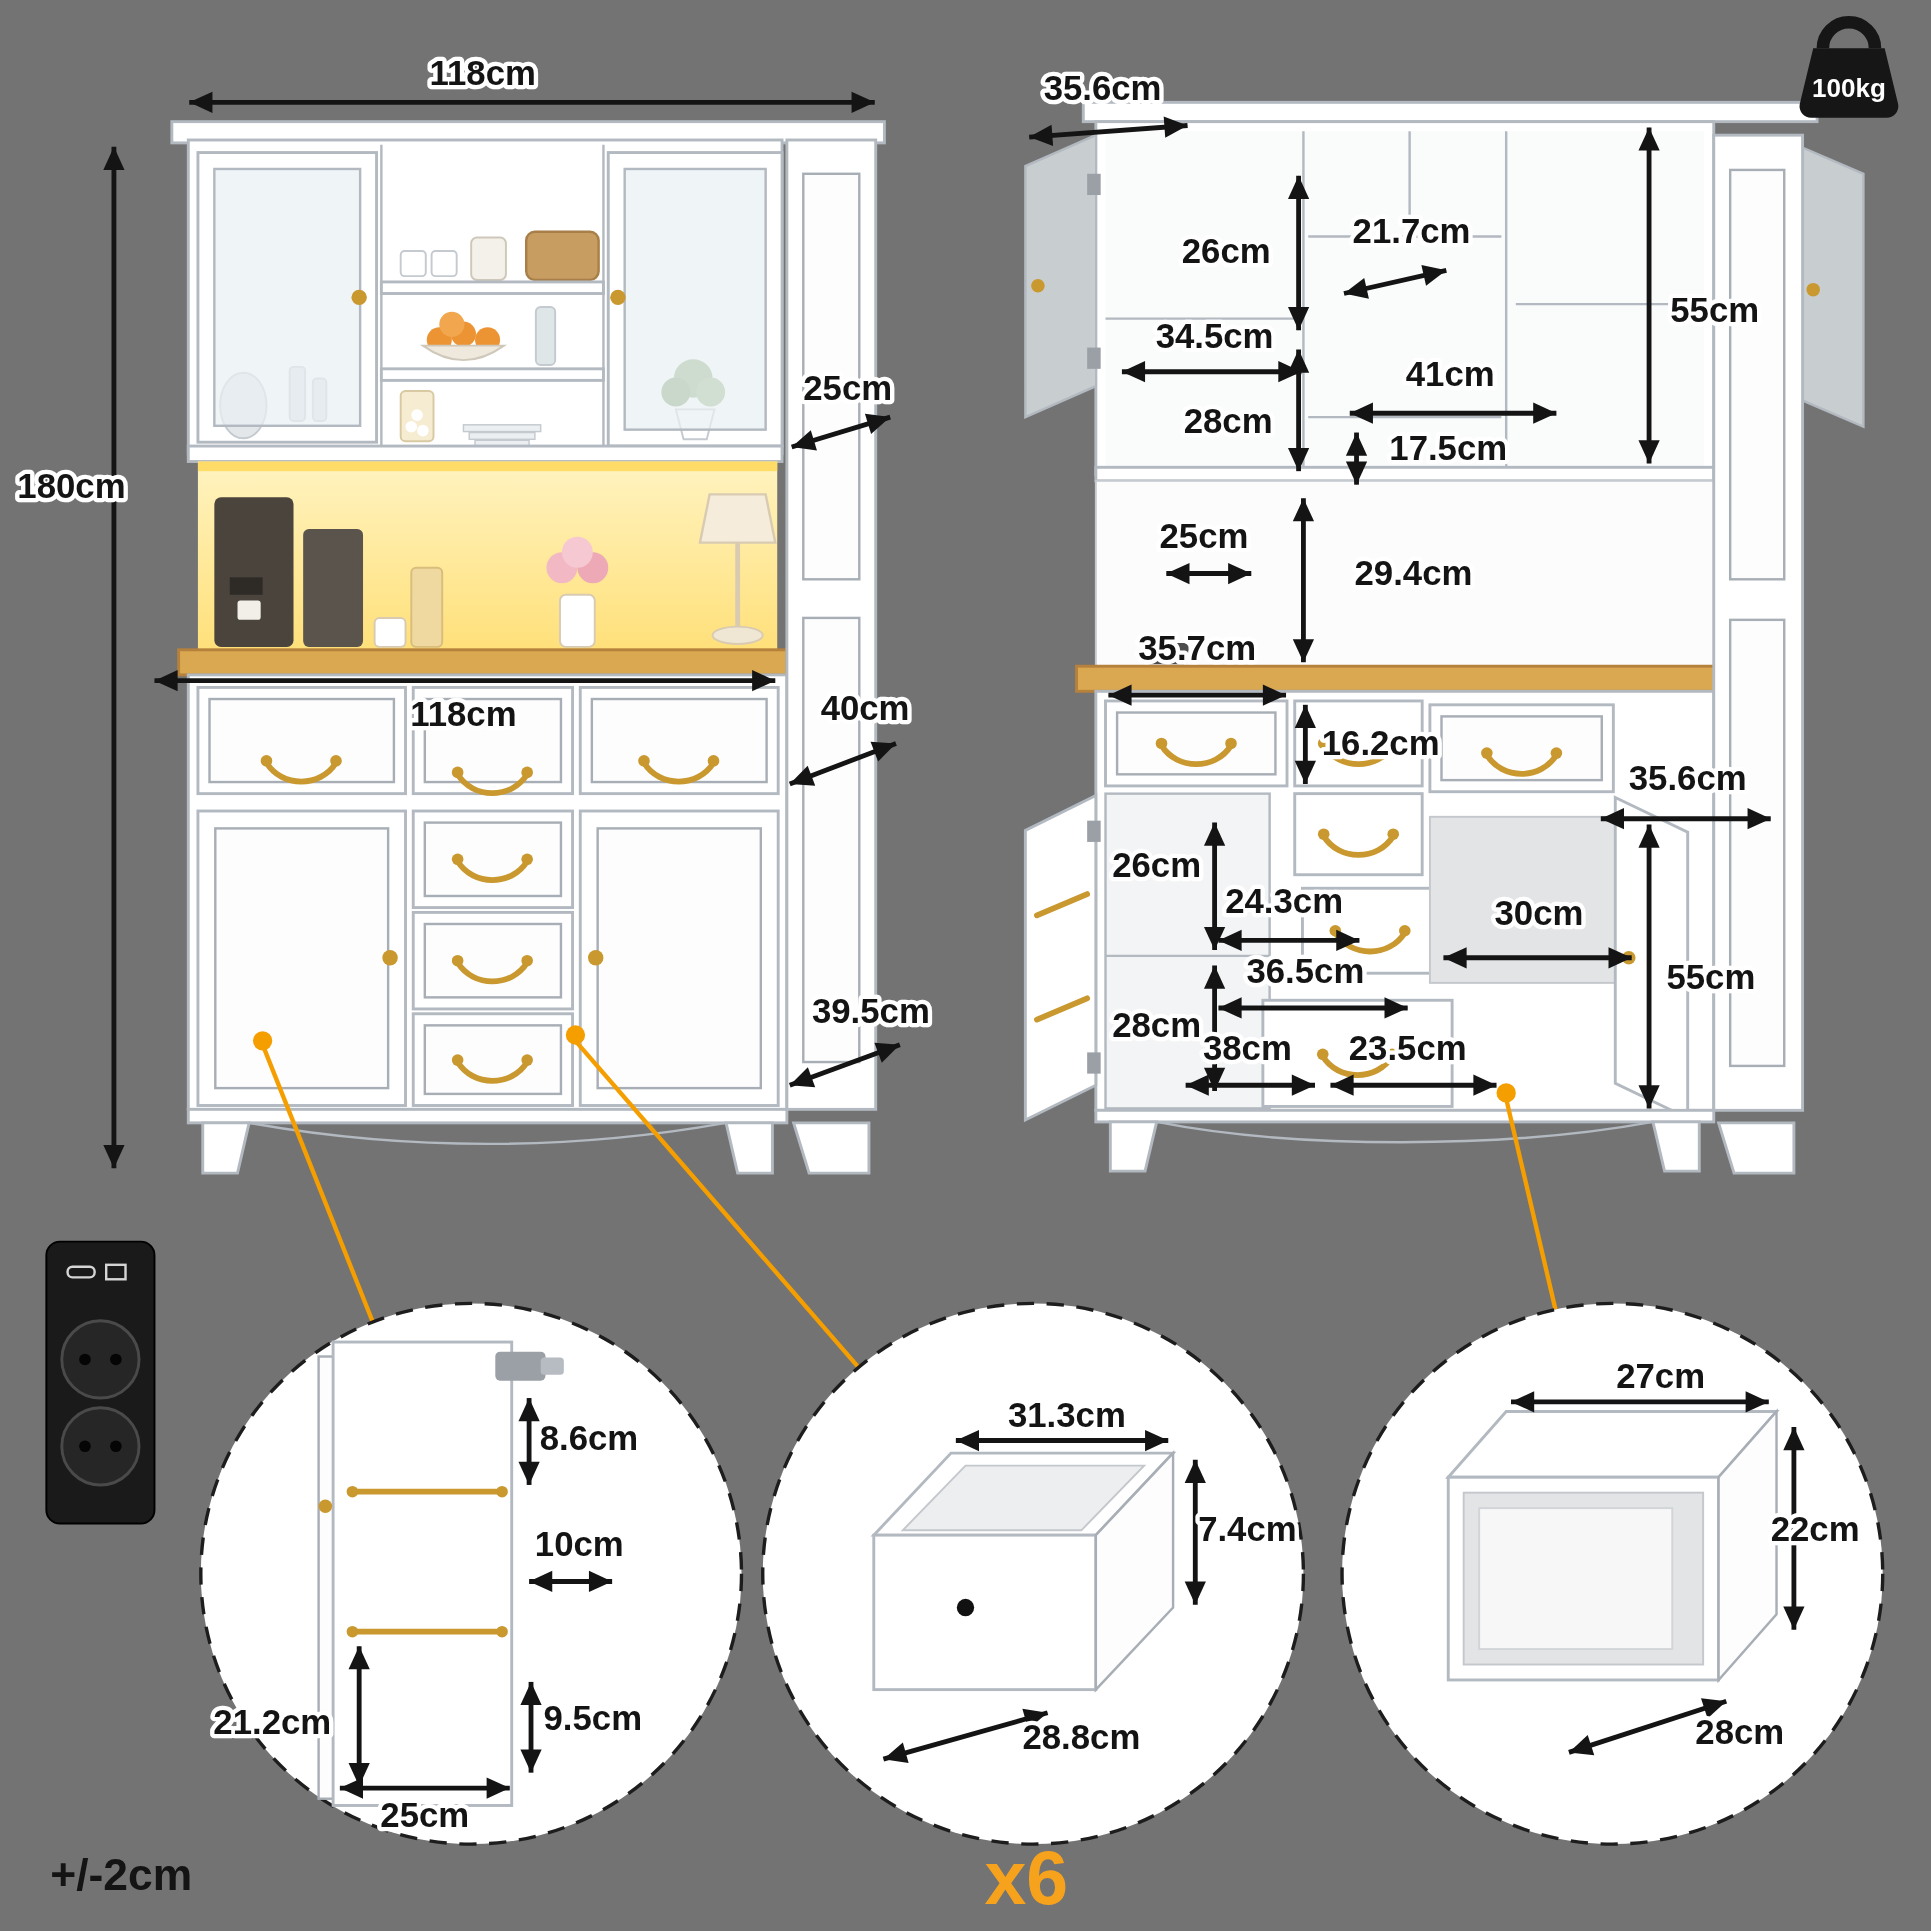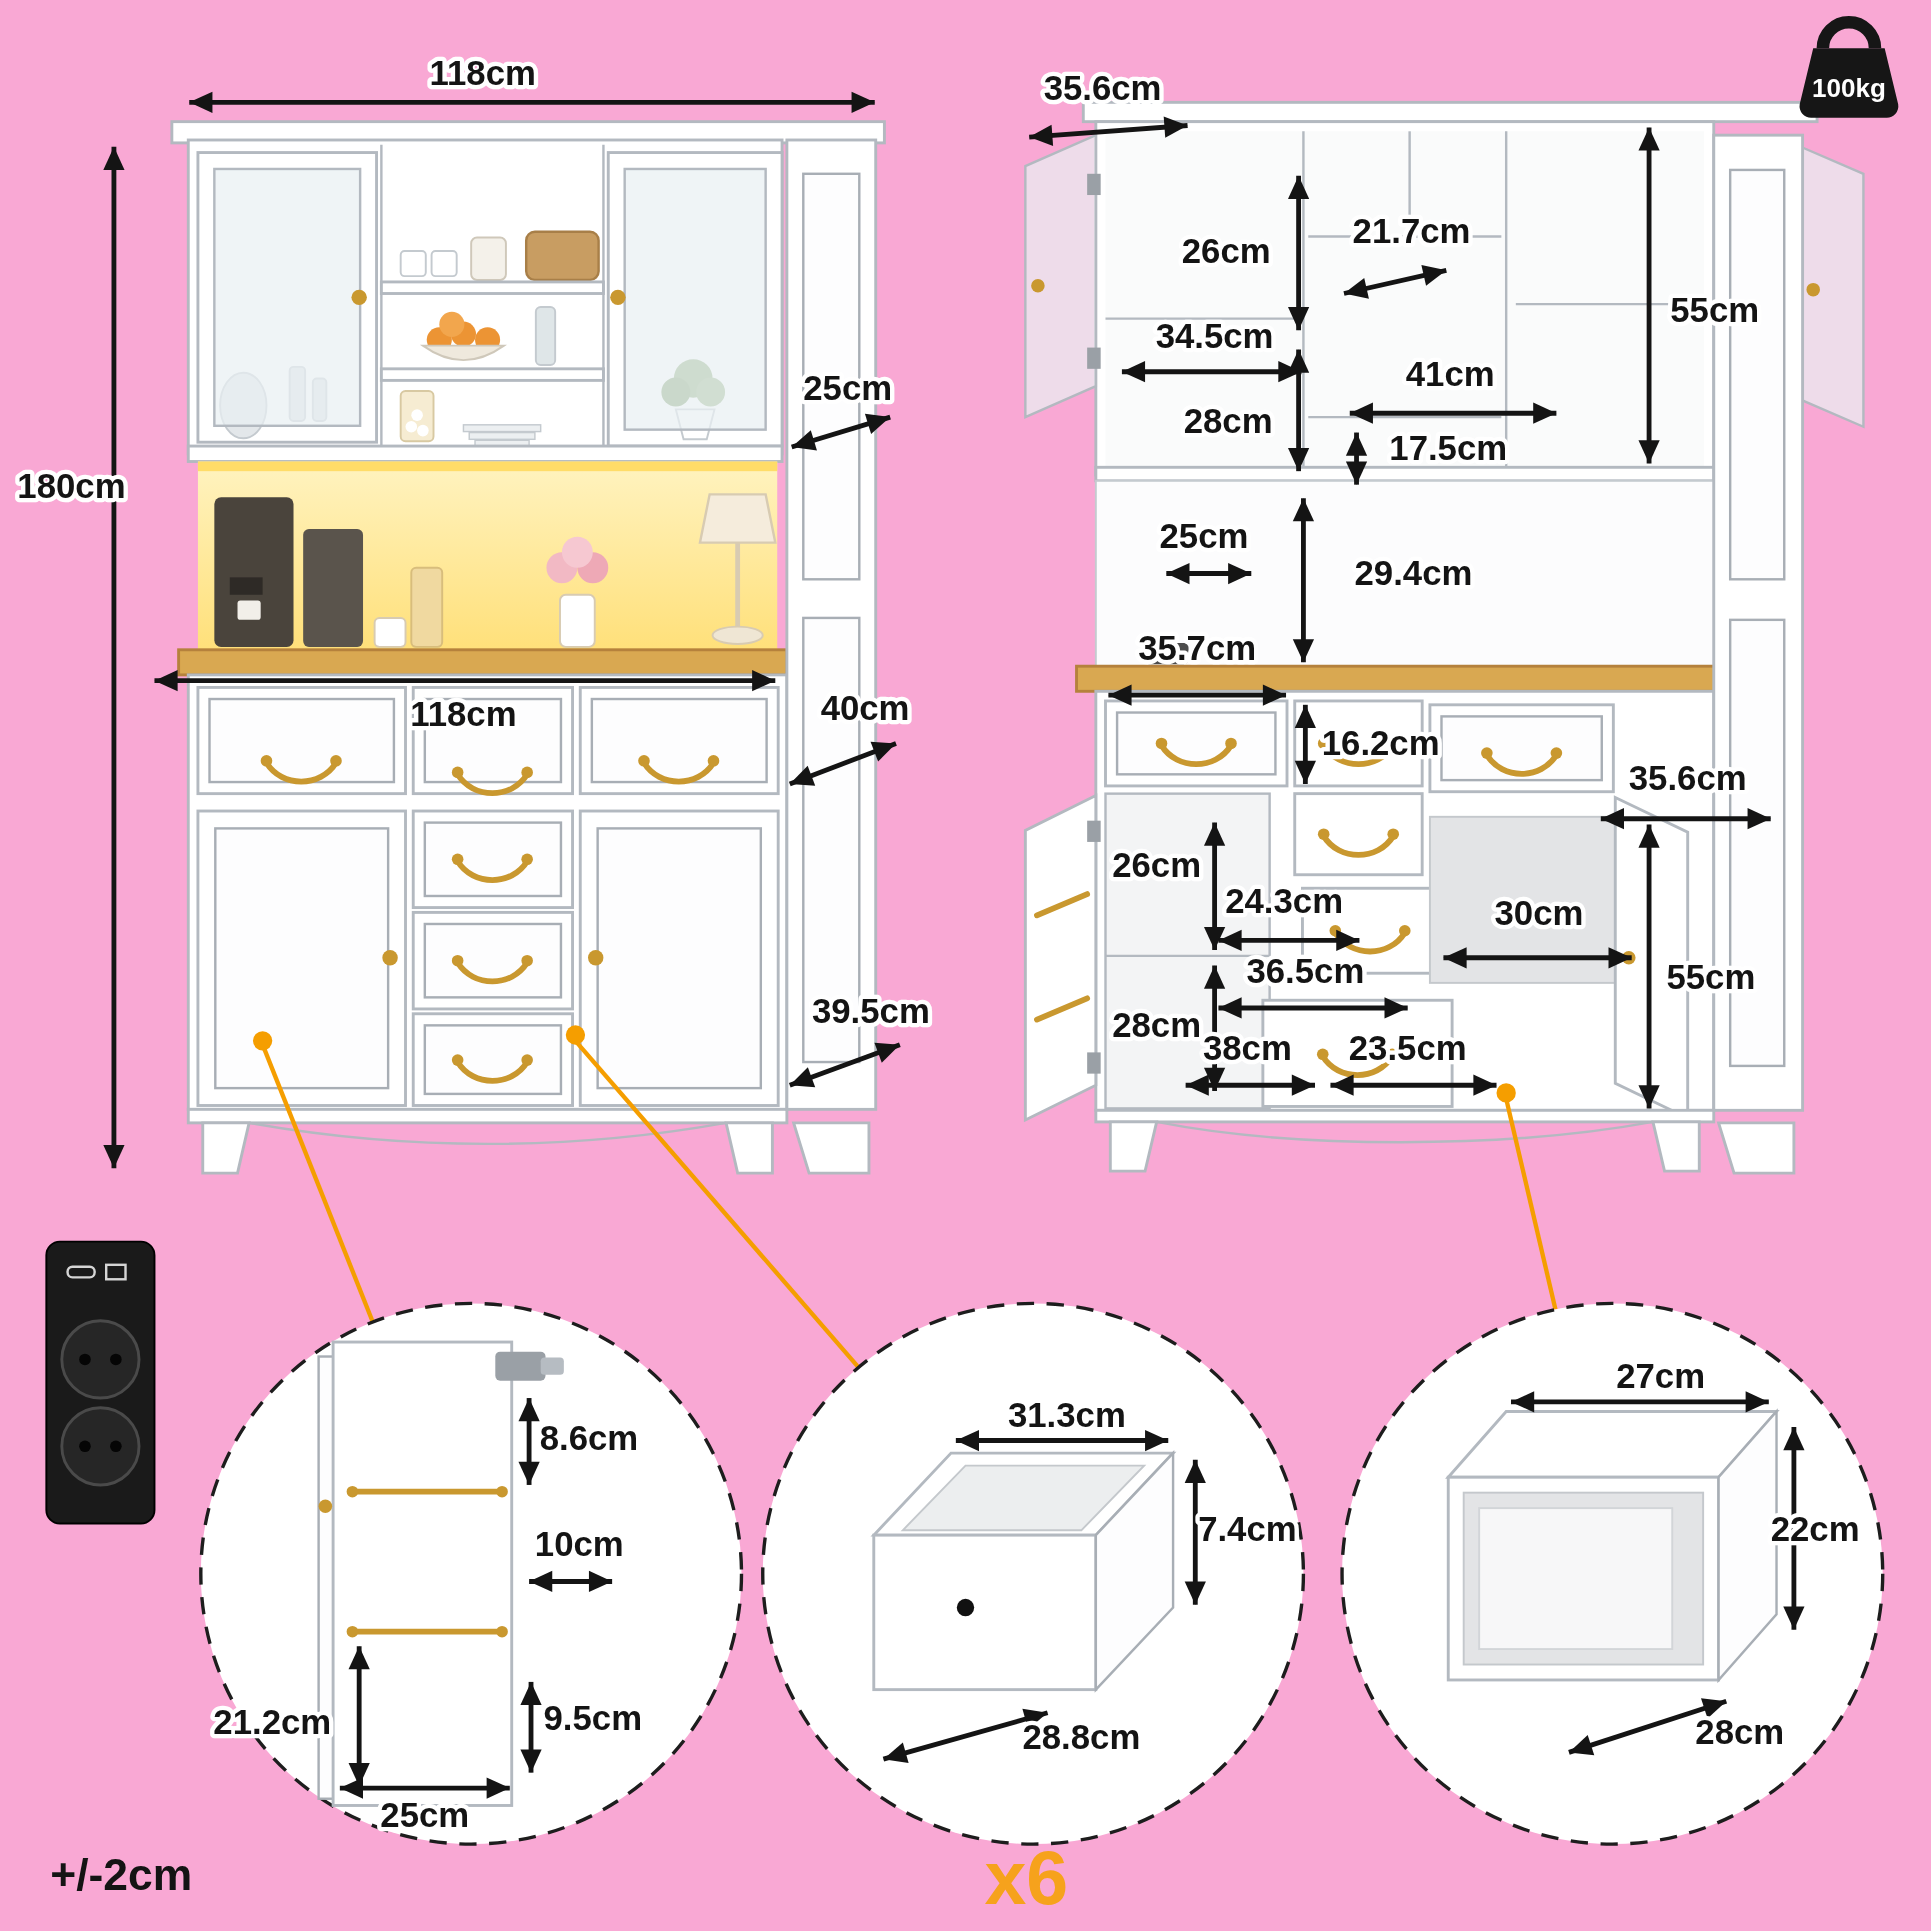"118cm" .stage { background: #f9a8d4 -> #737373 }
